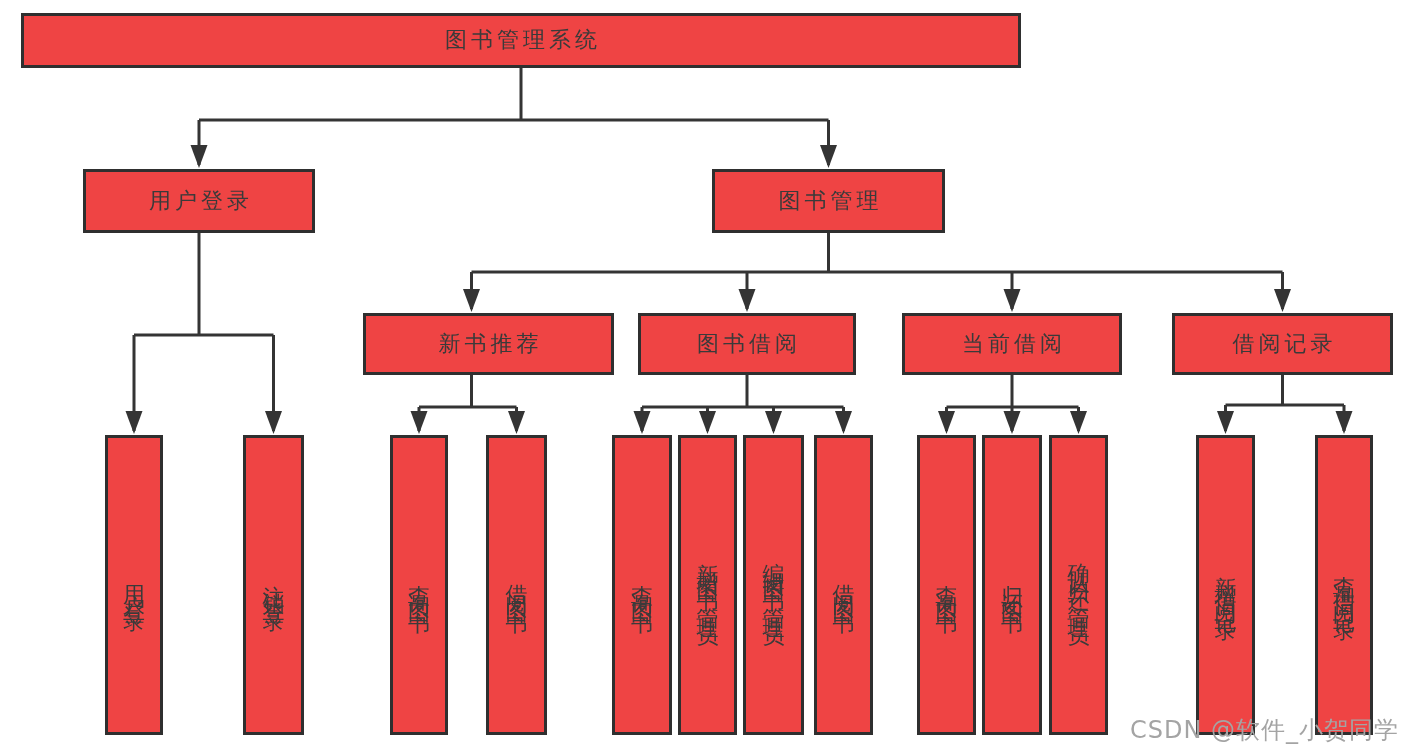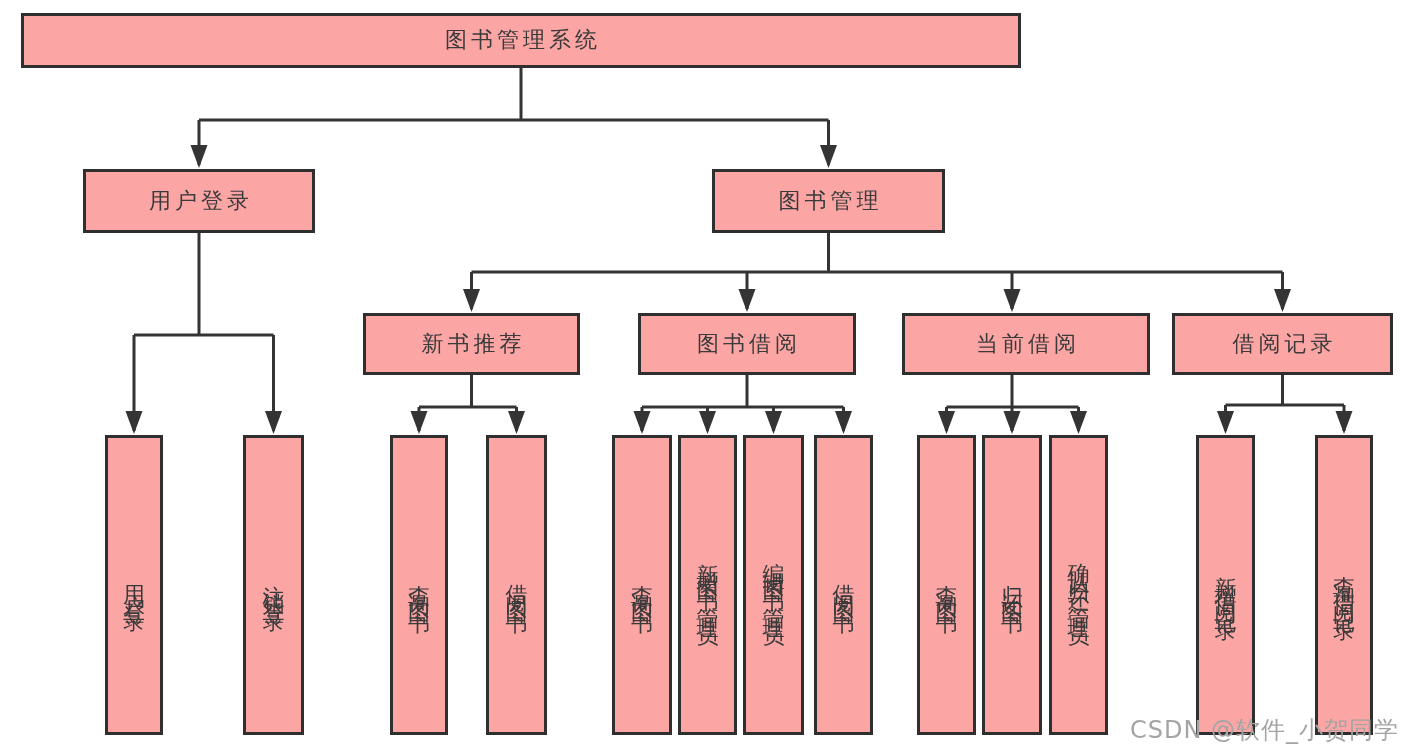"图书管理系统" .node { background: #fca5a5 -> #ef4444 }
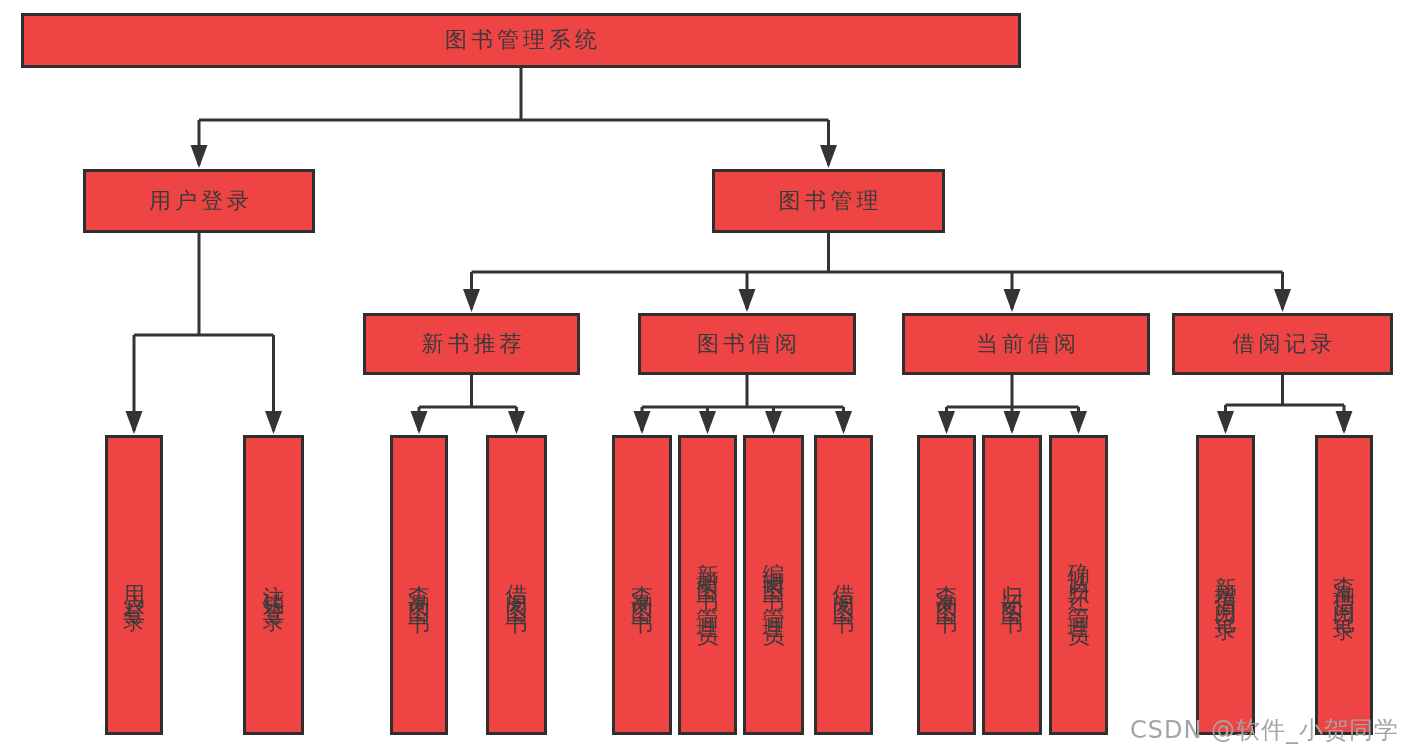"新书推荐" div.node { width: 217px -> 251px }
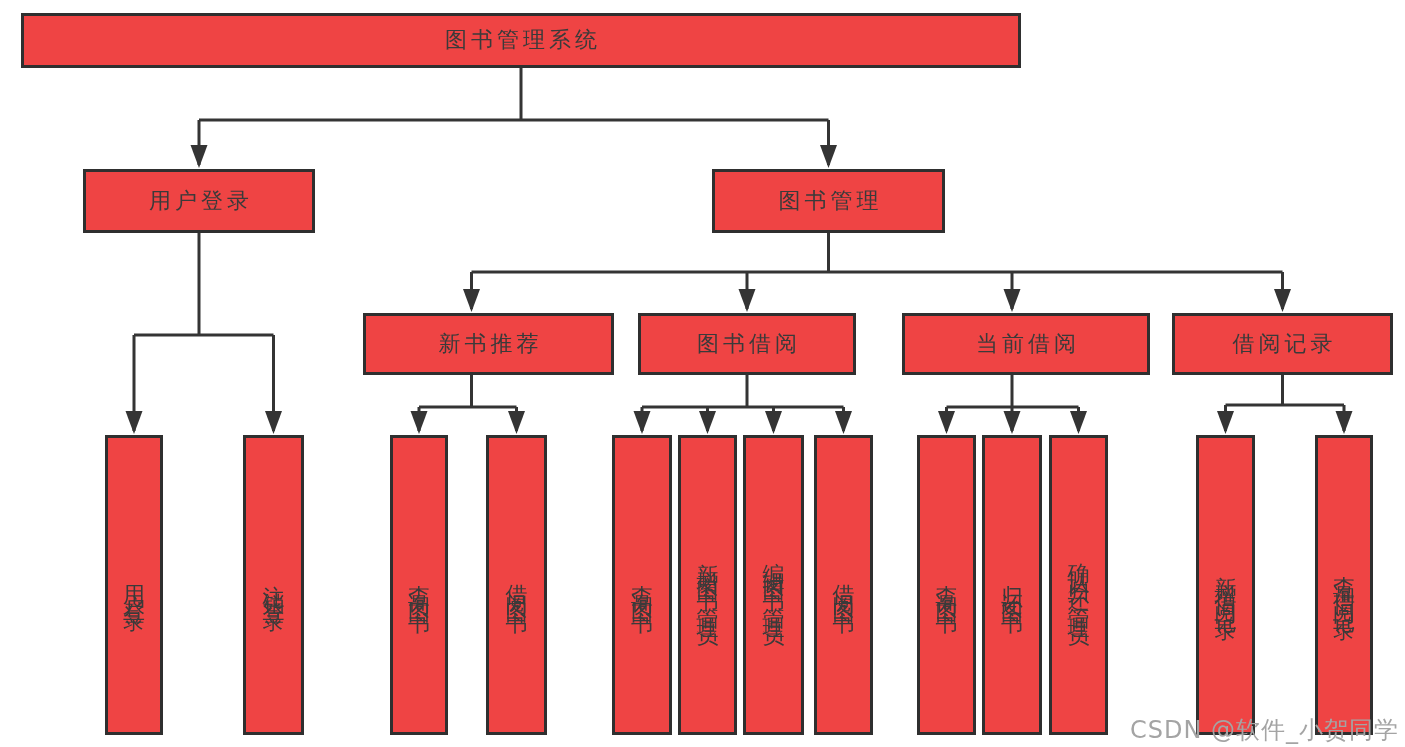"当前借阅" div.node { width: 248px -> 220px }
